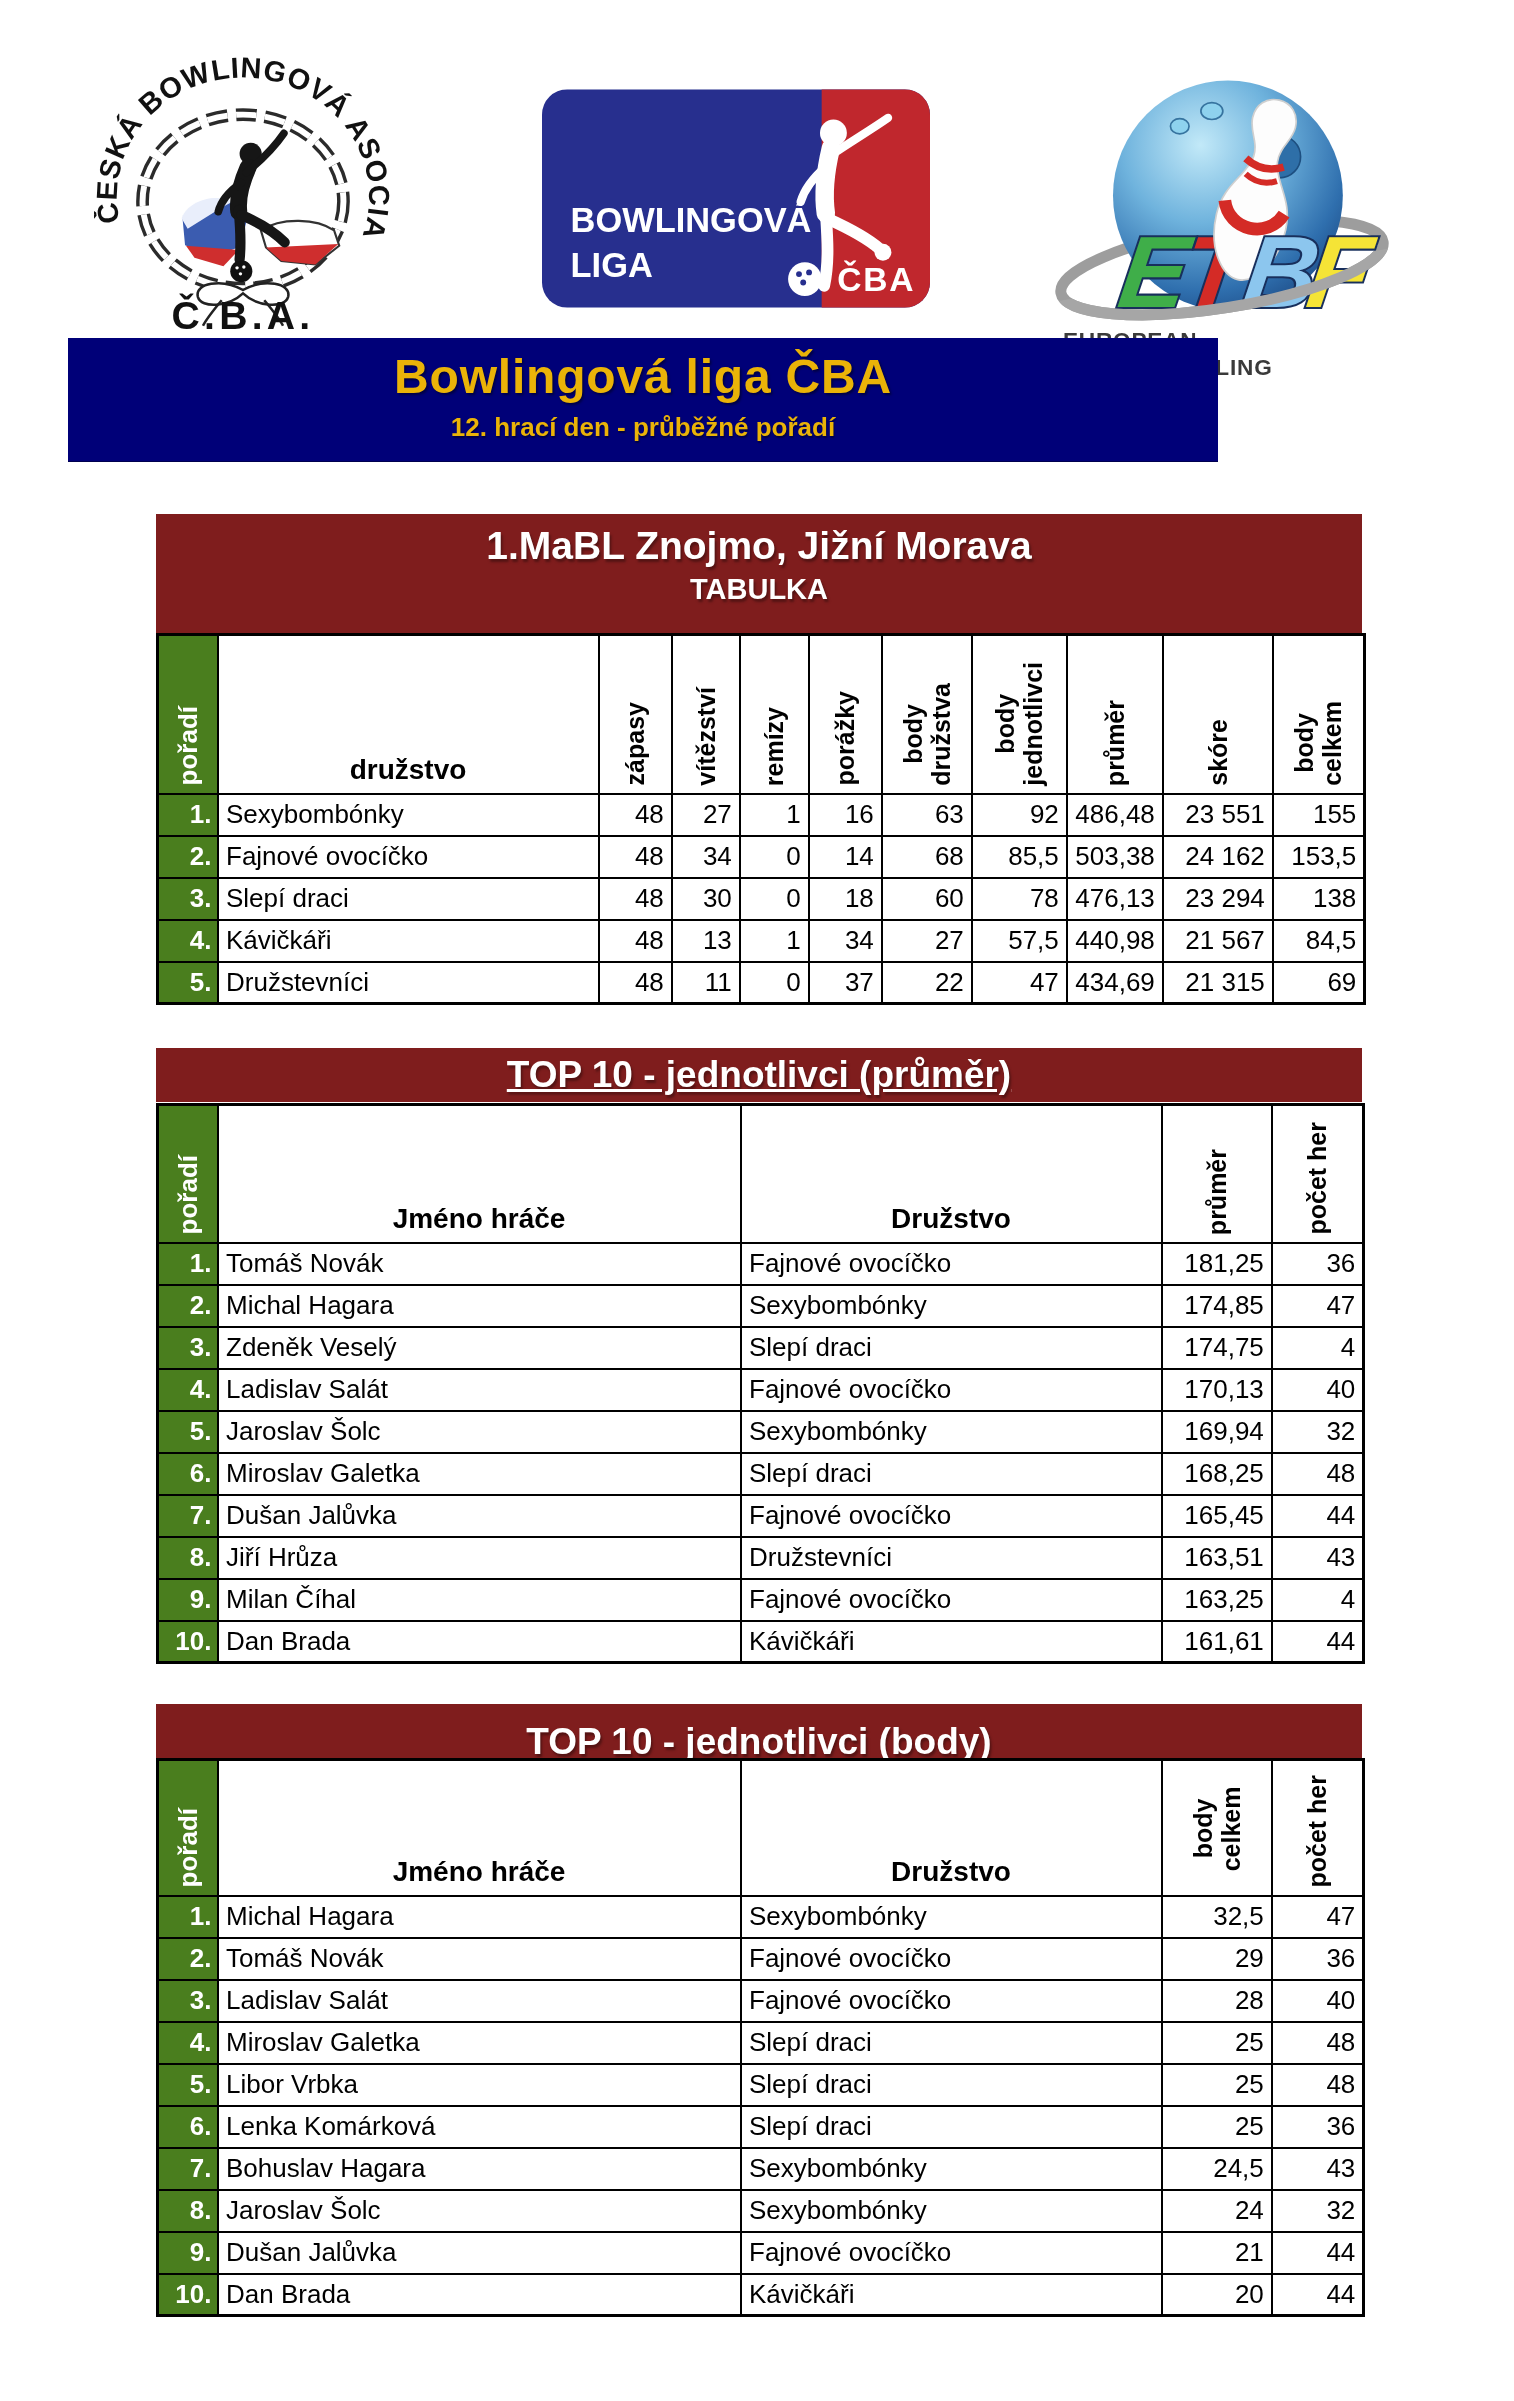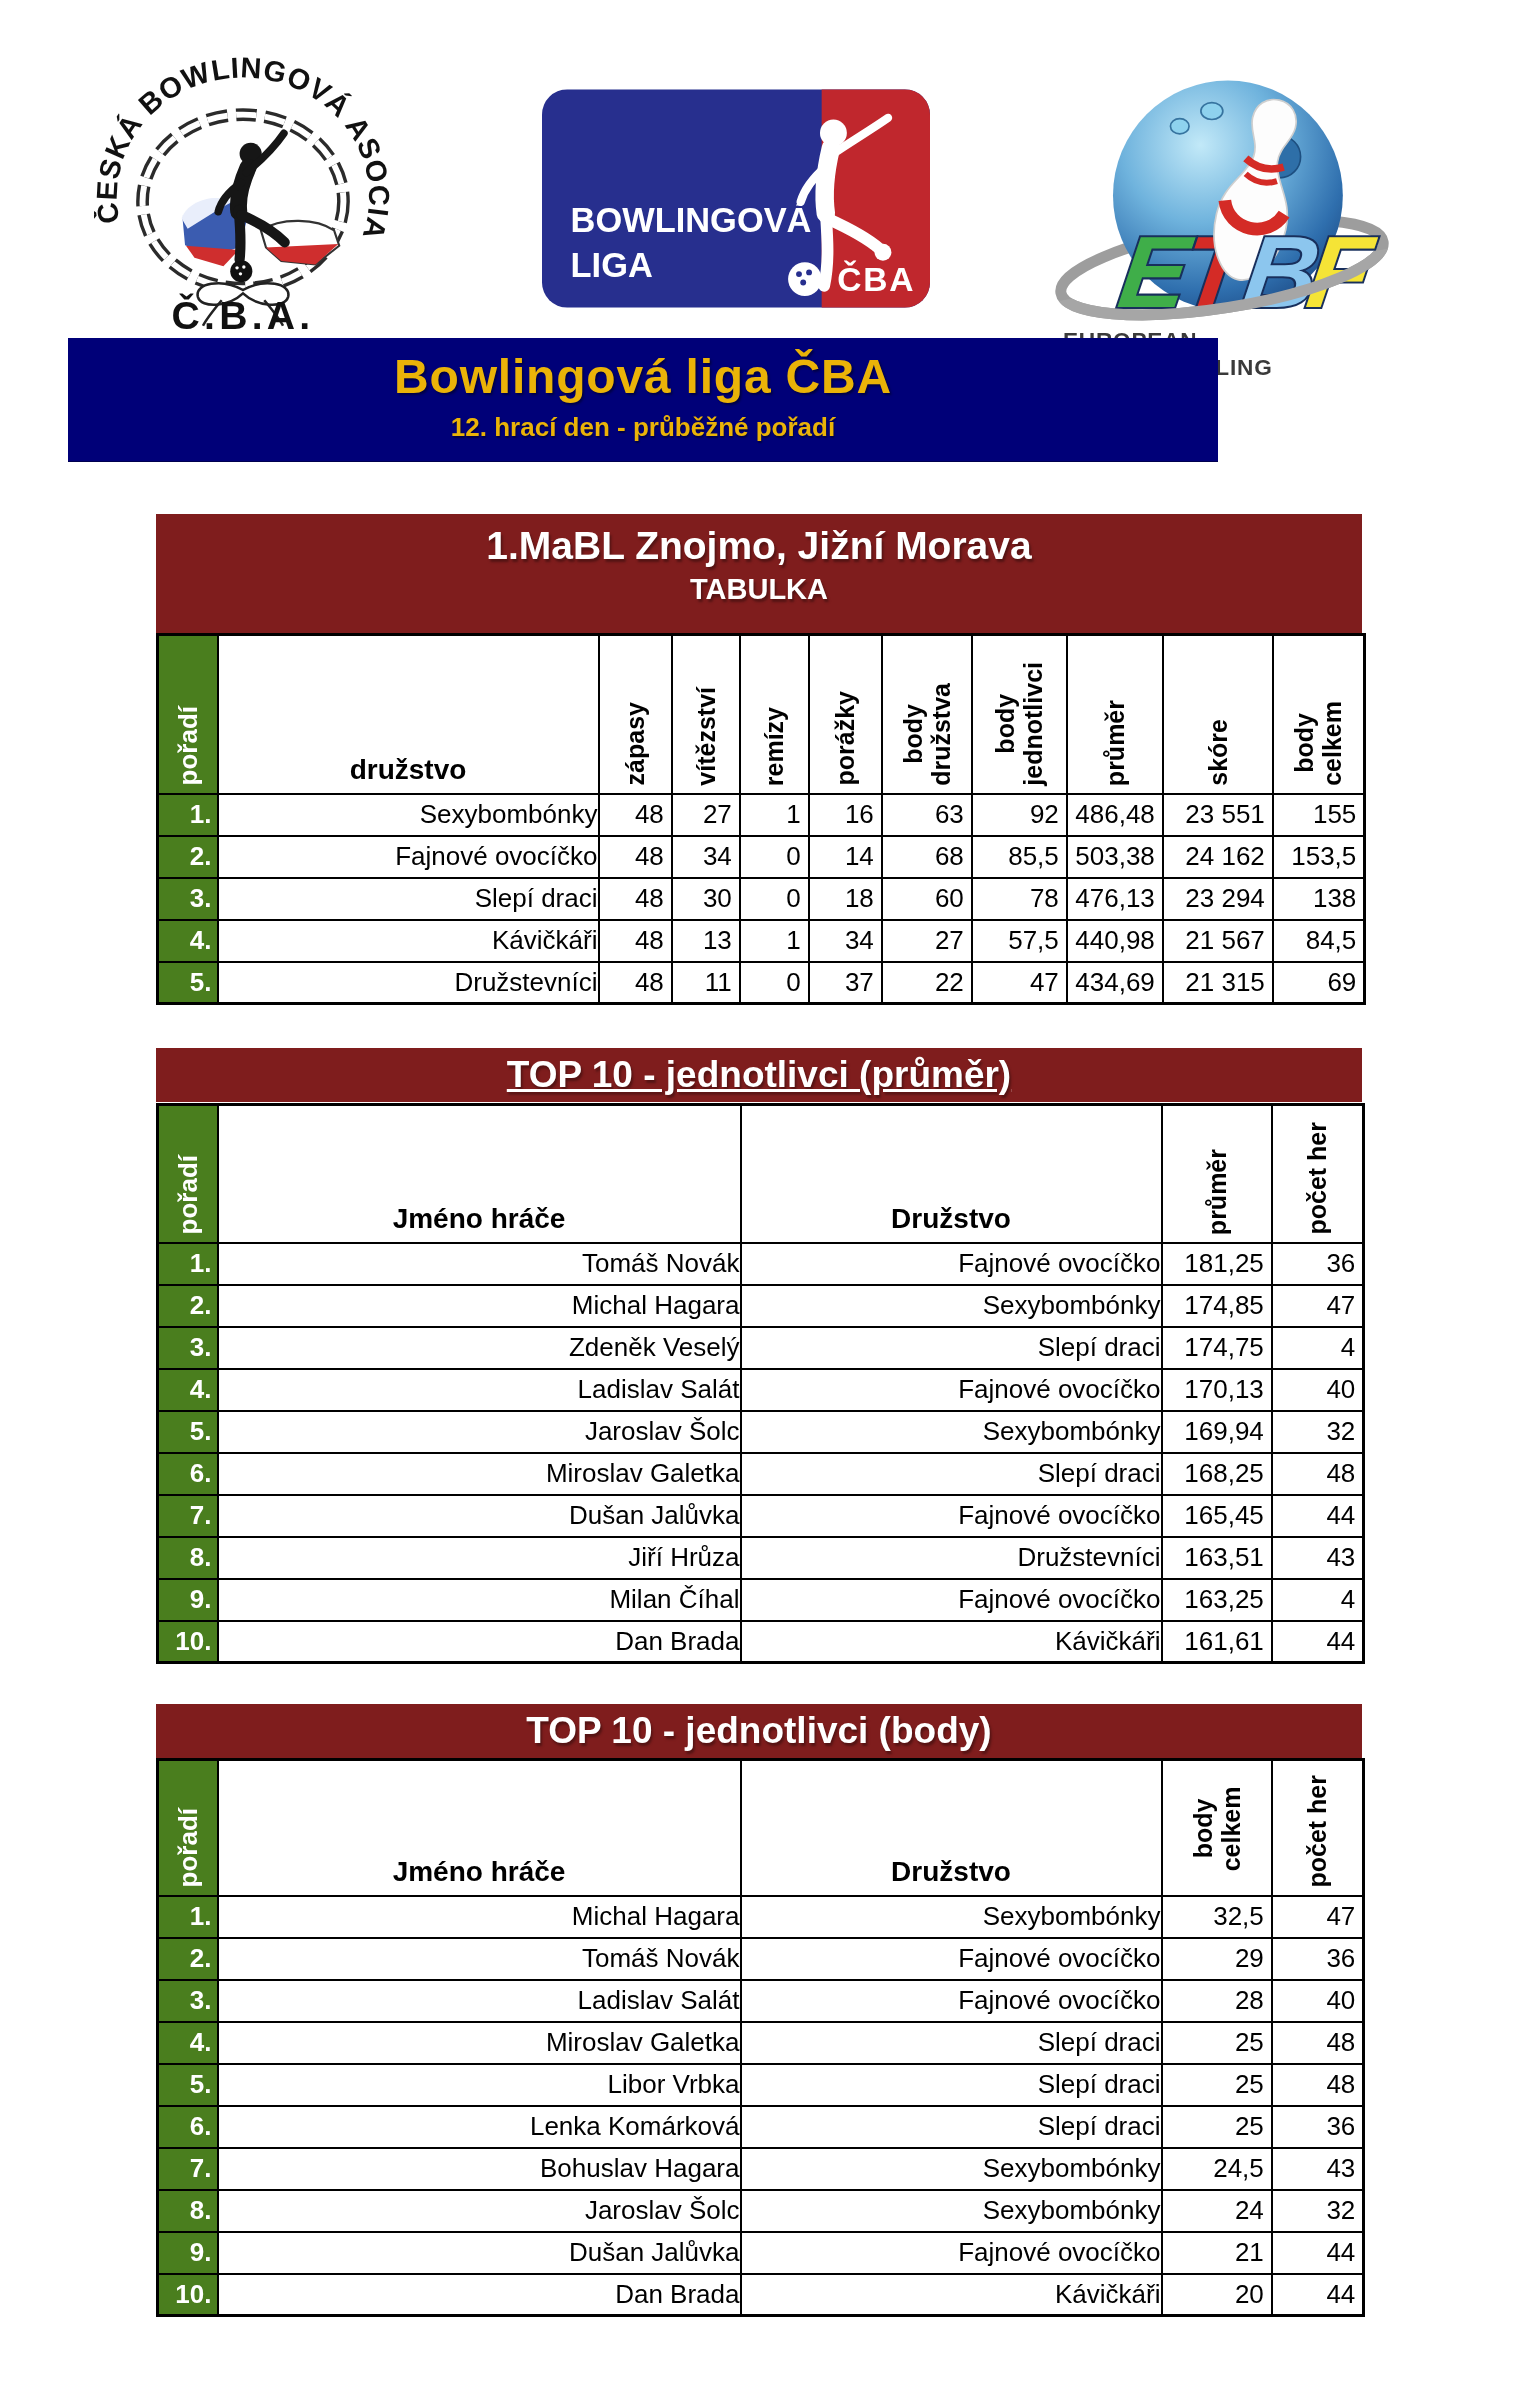"Sexybombónky" td.name { text-align: right -> left }
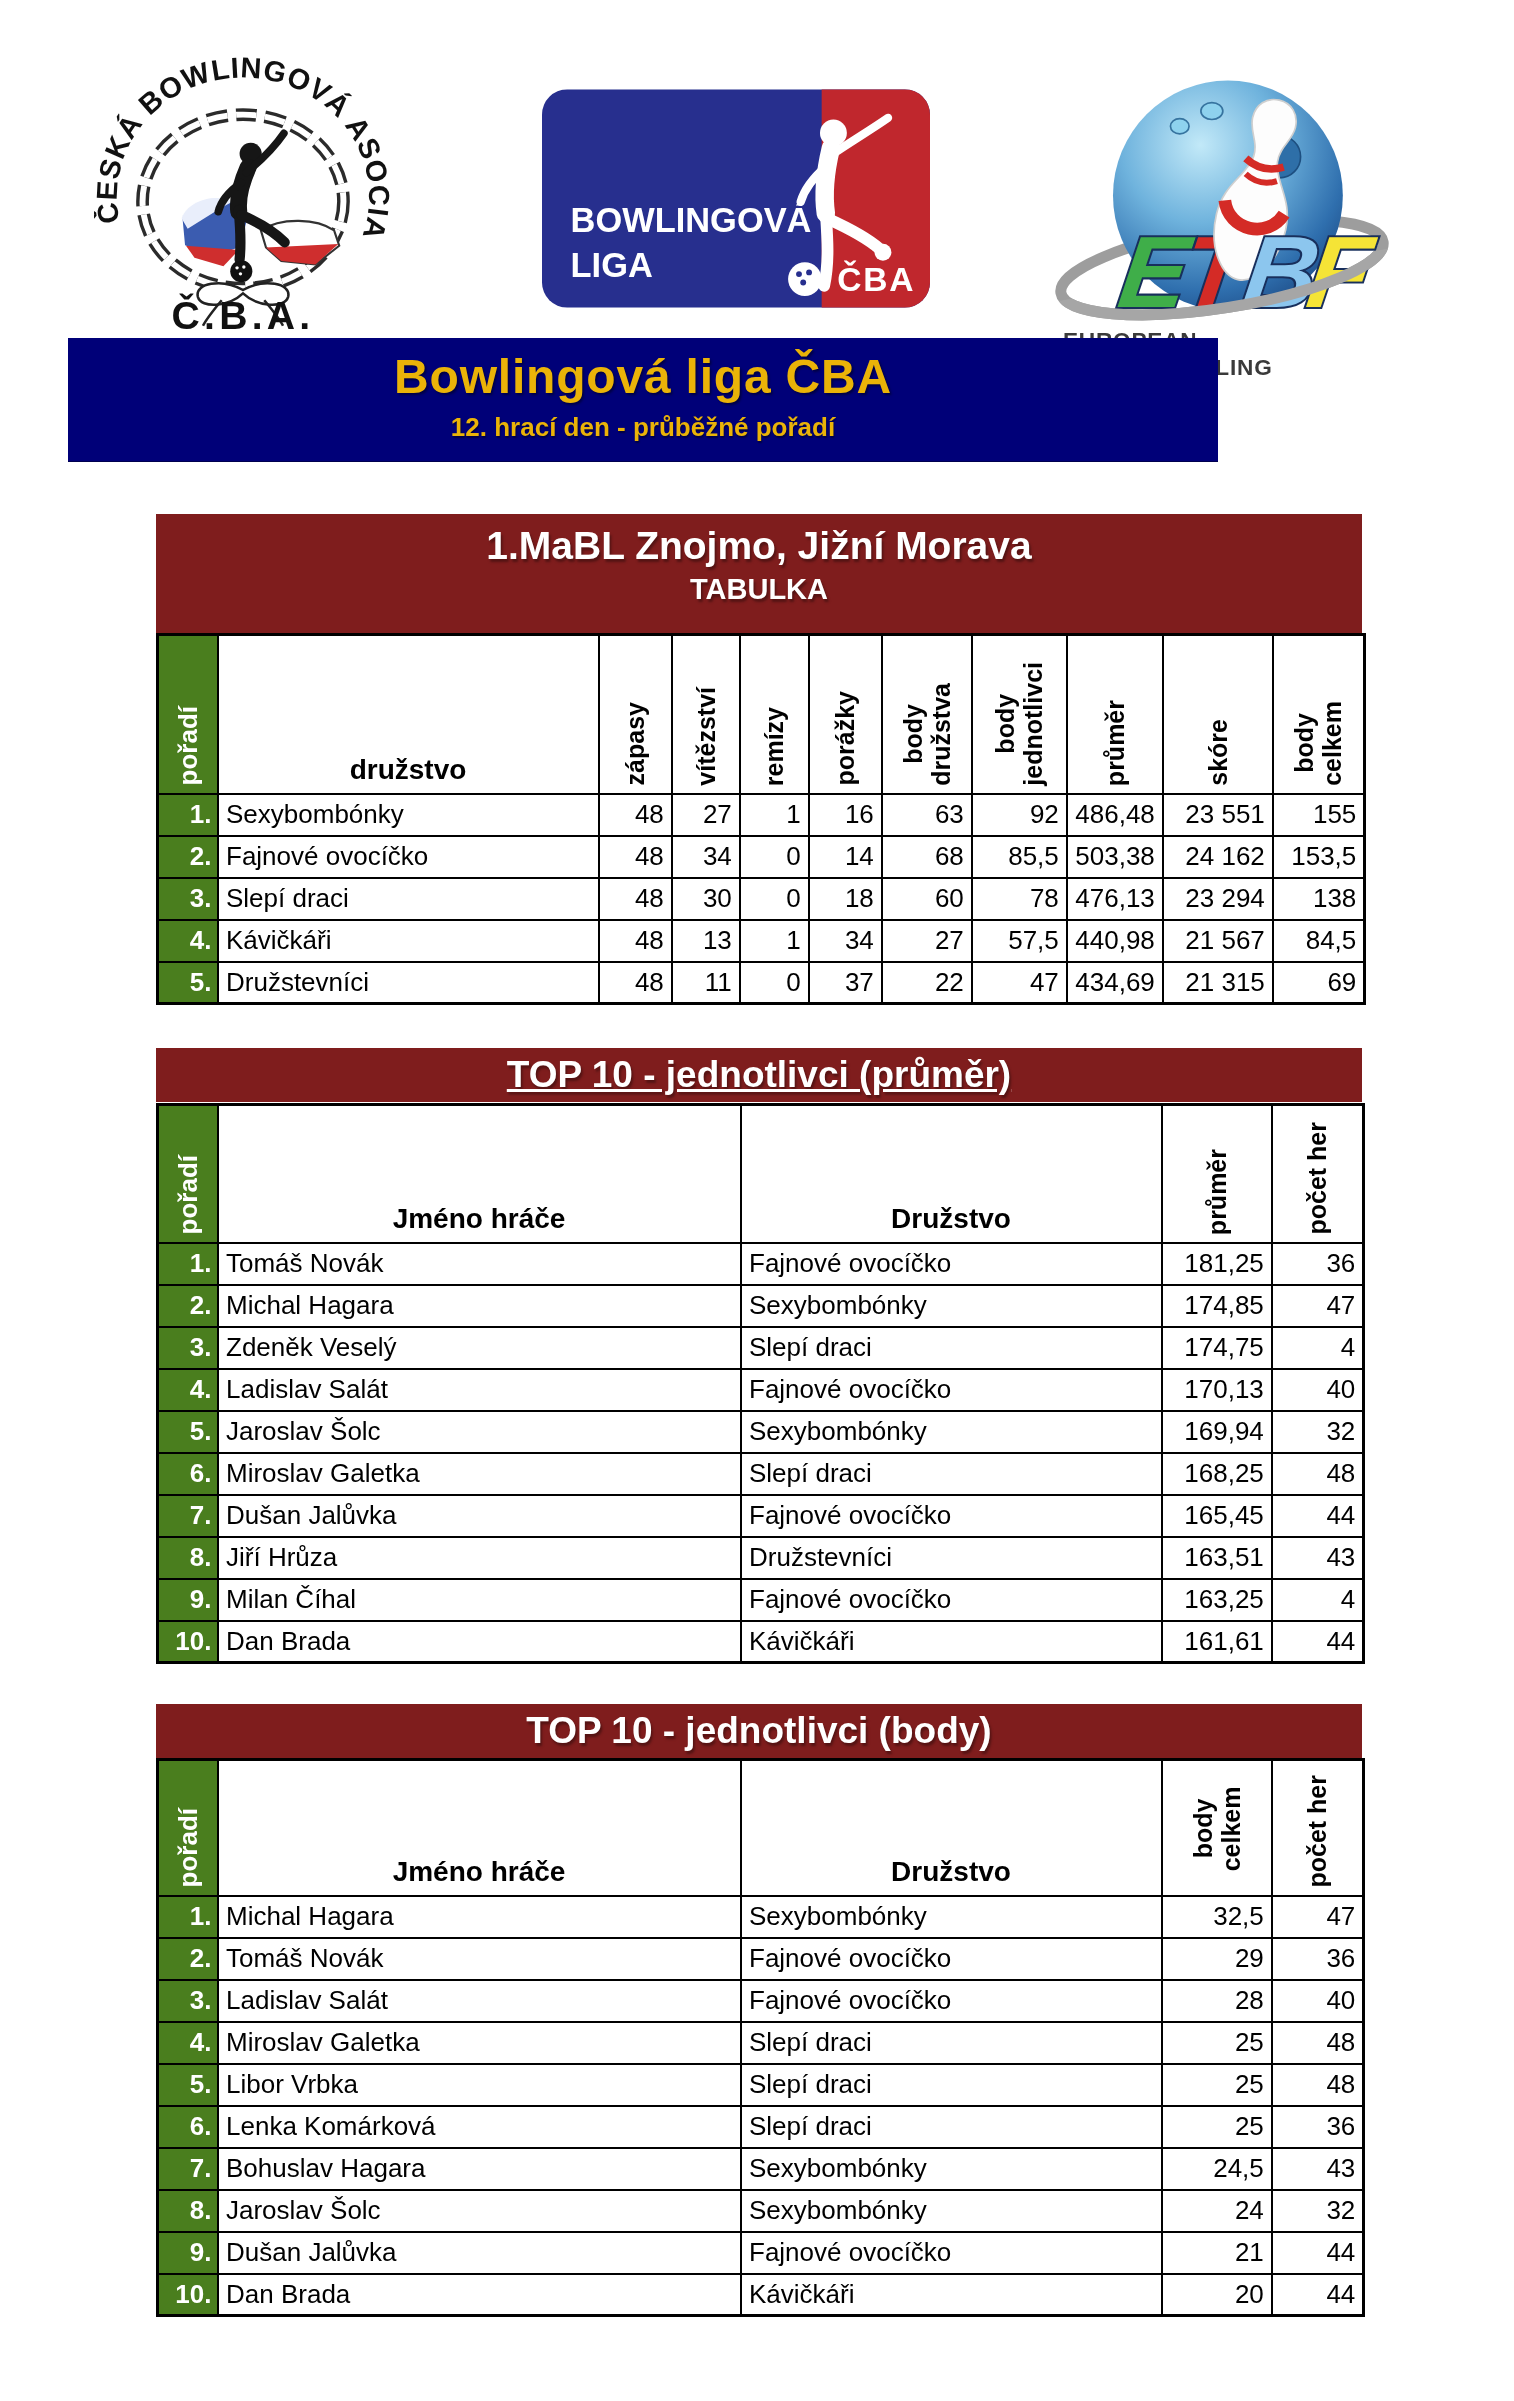"TOP 10 - jednotlivci (body)" #band3 .bt1 { margin-top: none -> 11px }
